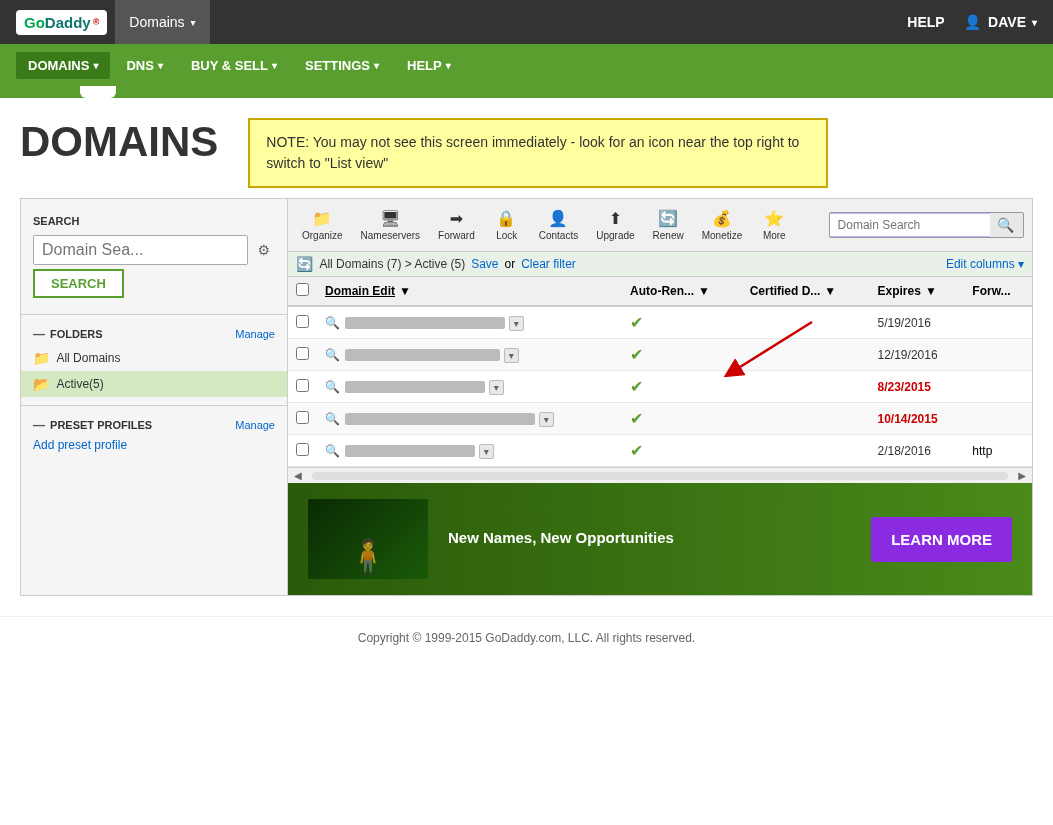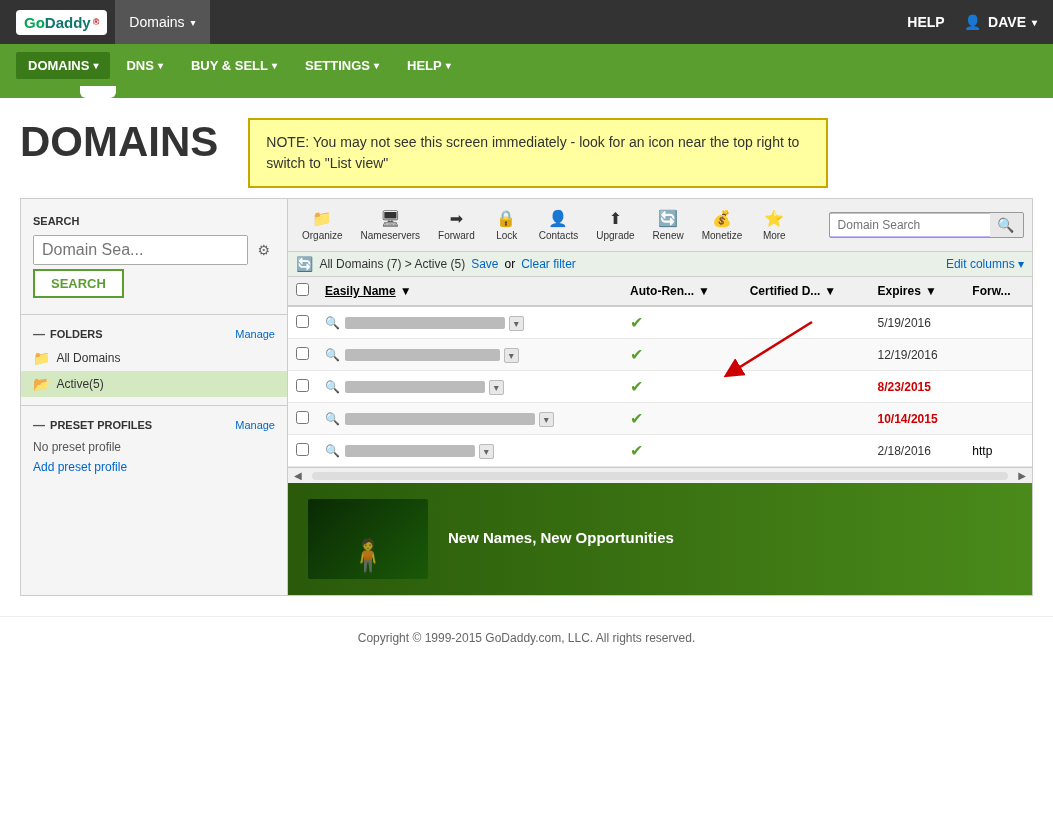"Easily Name" span { text: Easily Name -> Domain Edit }
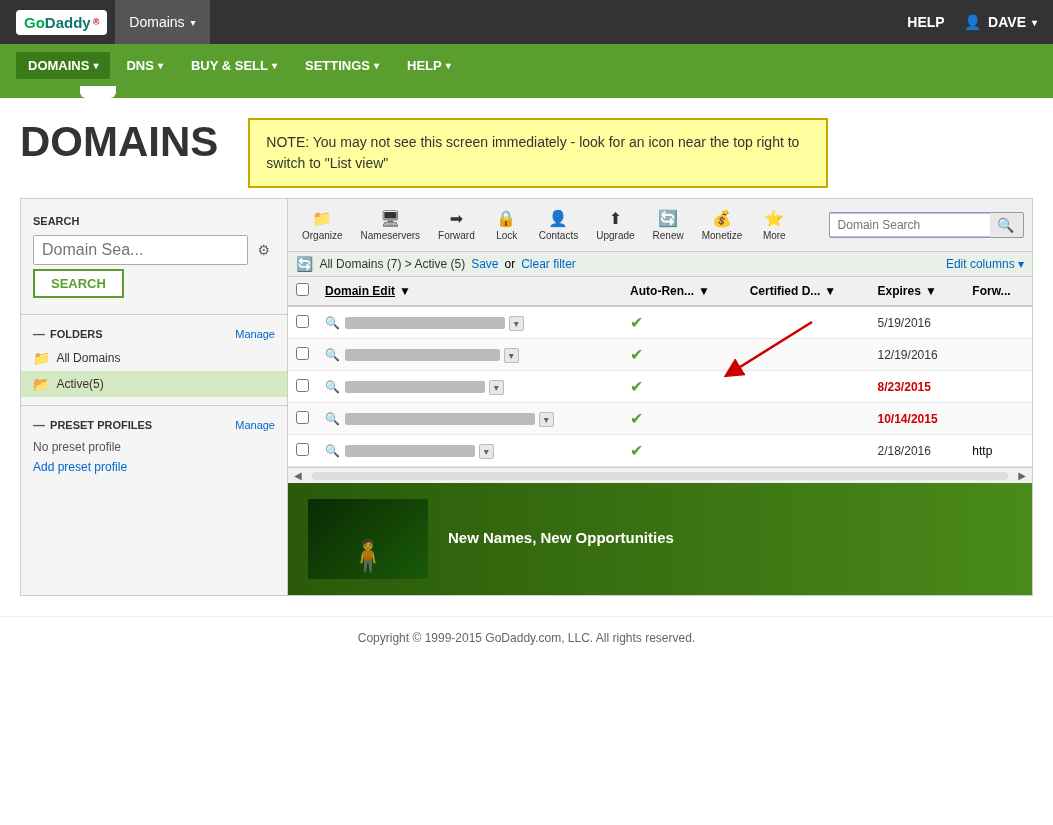"No preset profile" div.preset-text { html: <div>No preset profile</div> -> none }
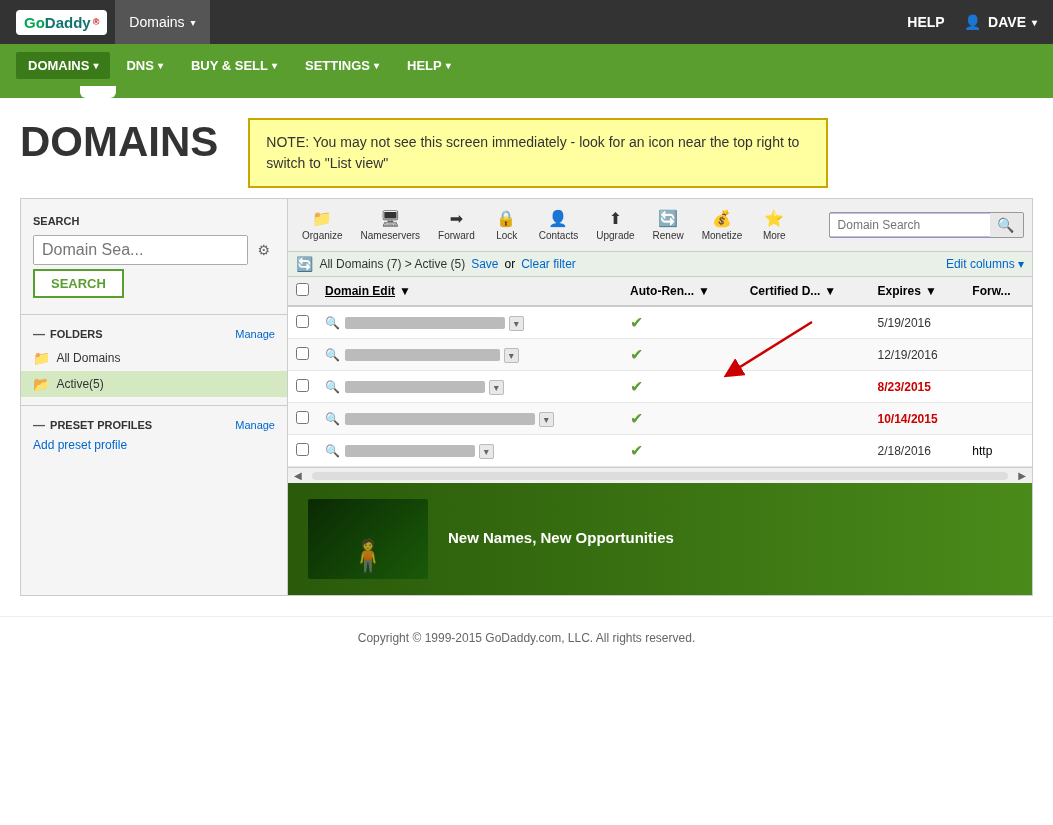"LEARN MORE" button.promo-btn { html: none -> <button>LEARN MORE</button> }
